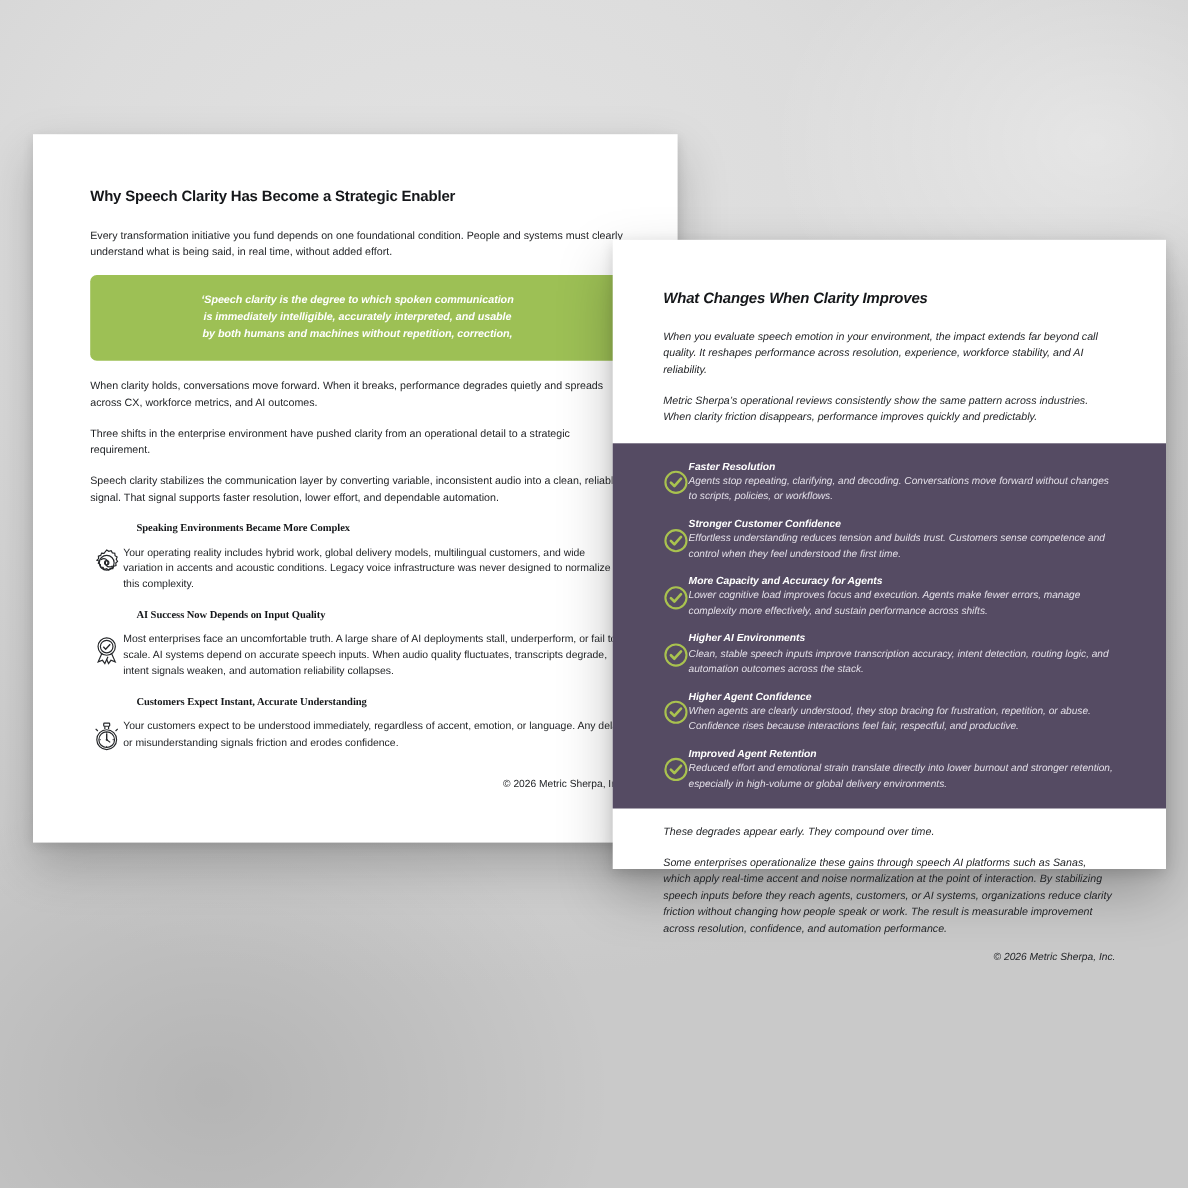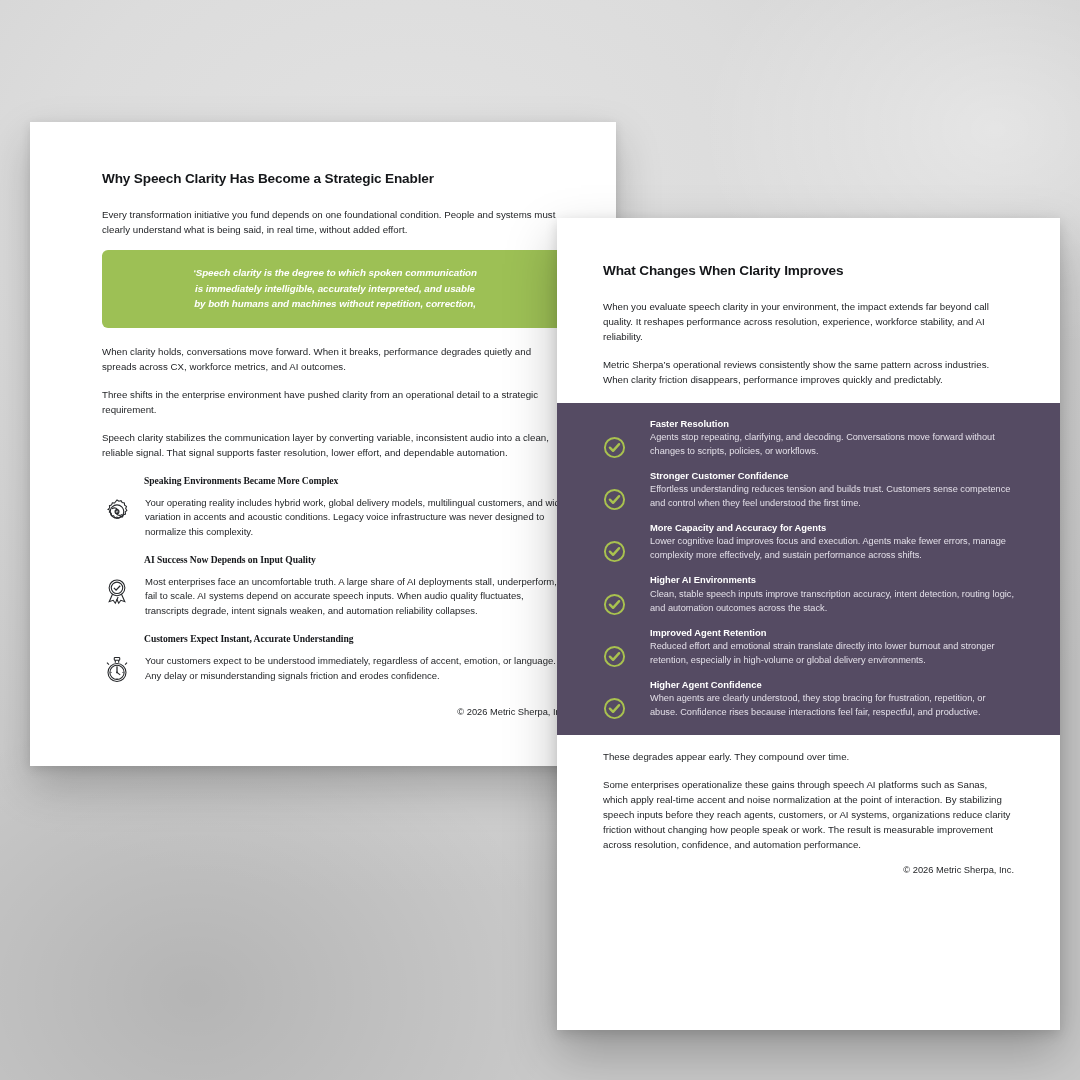"Why Speech Clarity Has Become" #page-left { padding: 48px 48px 20px 72px -> 48px 48px 20px 52px }
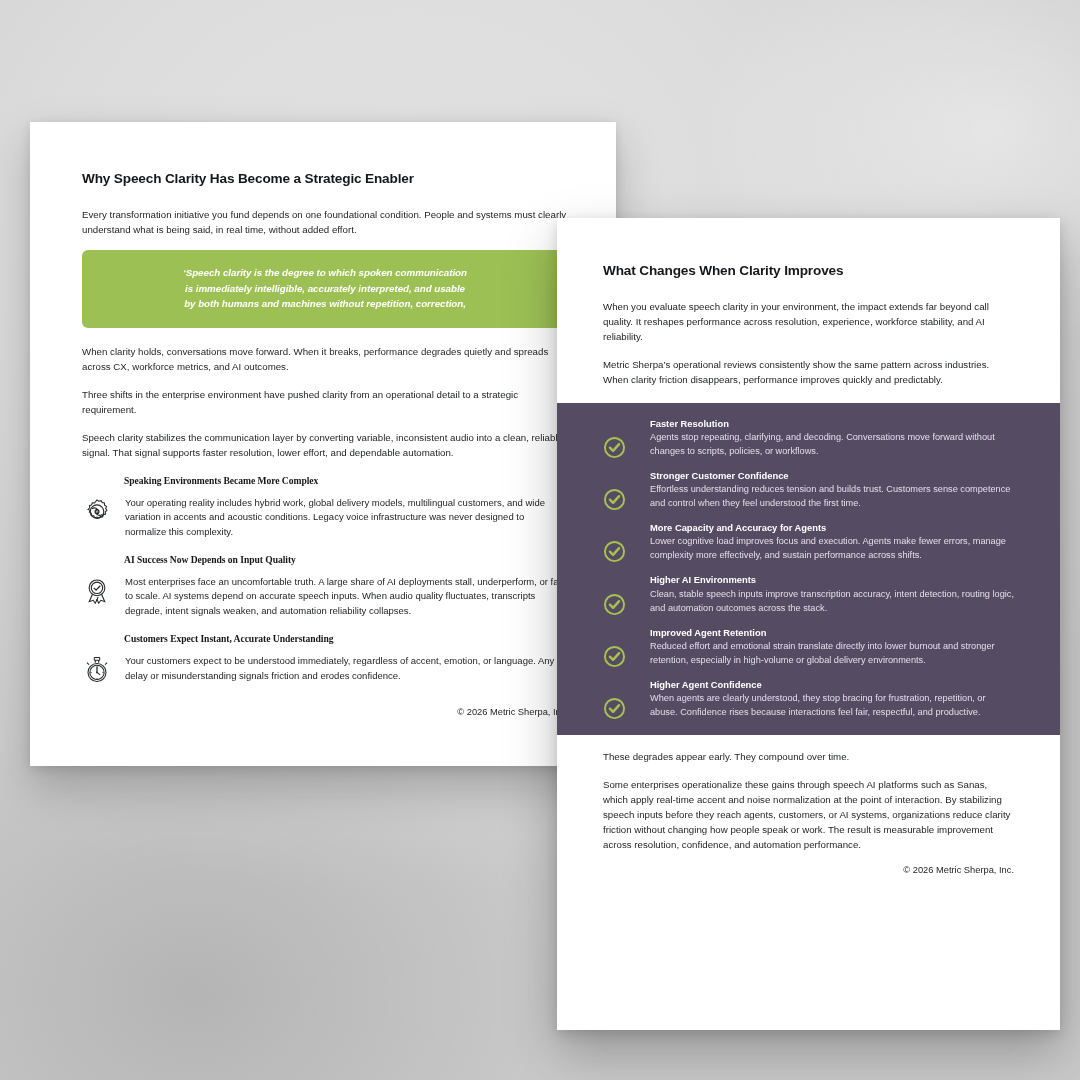"What Changes When Clarity Improves" #page-right { font-style: none -> italic; height: 812px -> 572px }
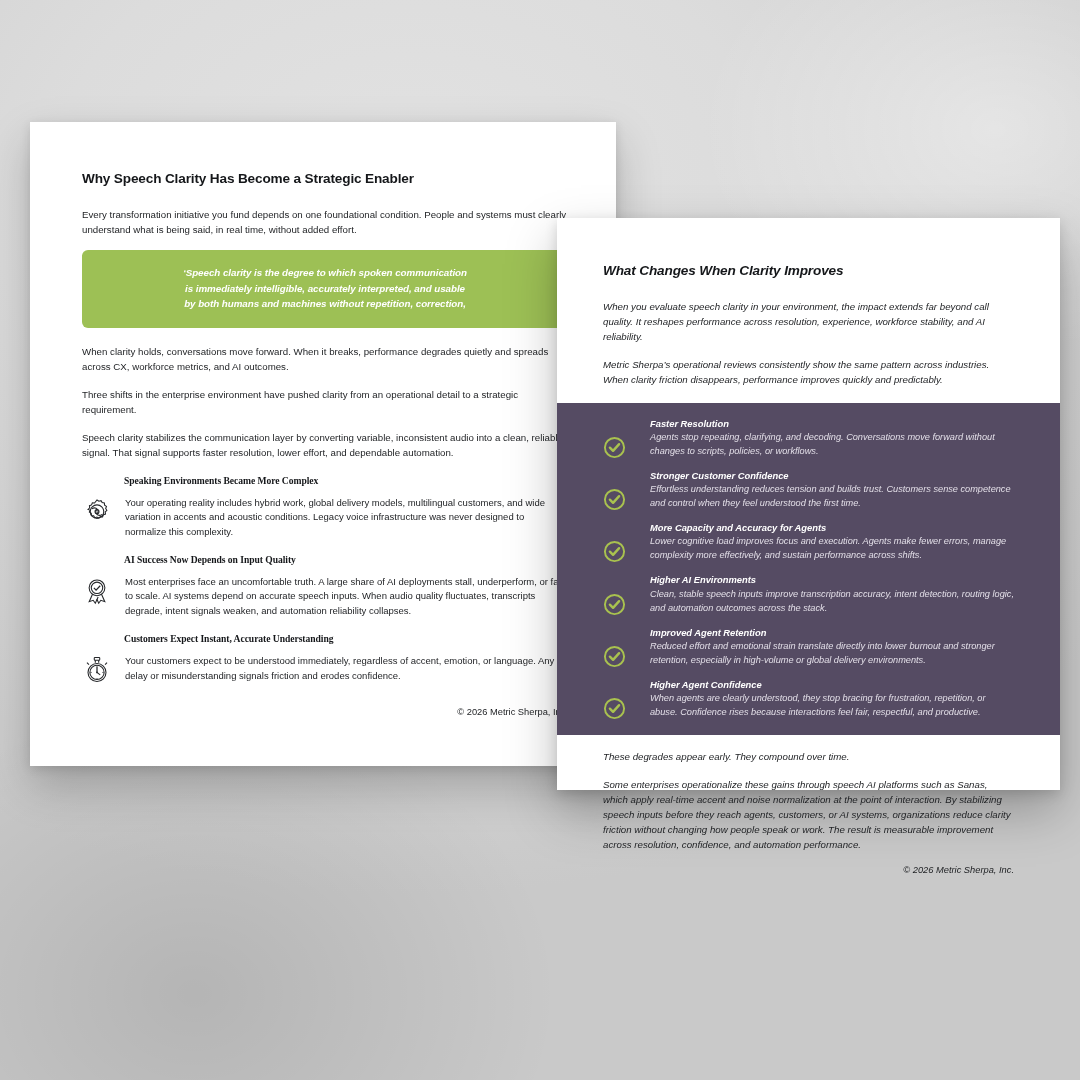"When you evaluate speech clarity" p.body-text { text: clarity -> emotion }
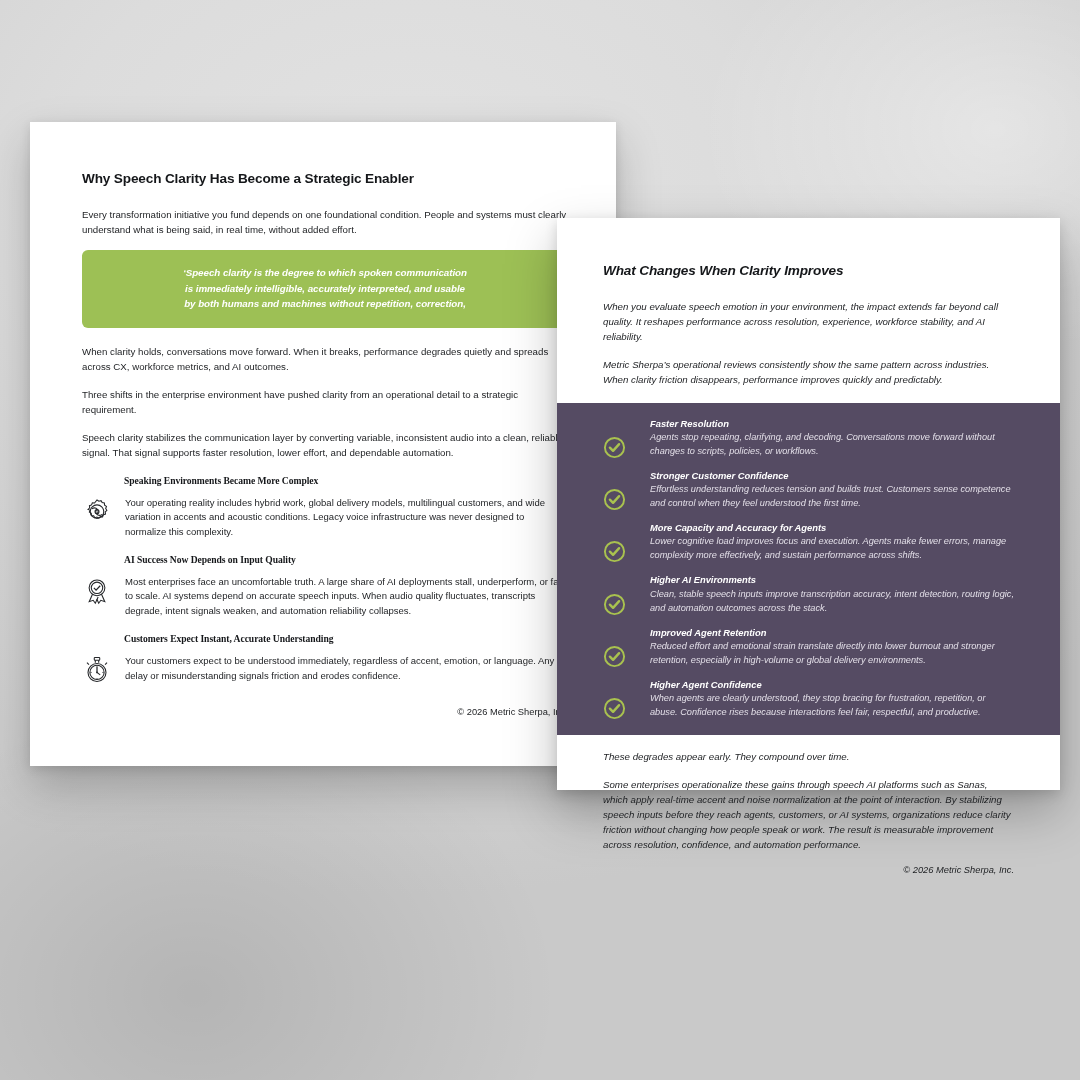"Faster Resolution" .benefit-row { align-items: flex-end -> center; gap: 24px -> 0 }
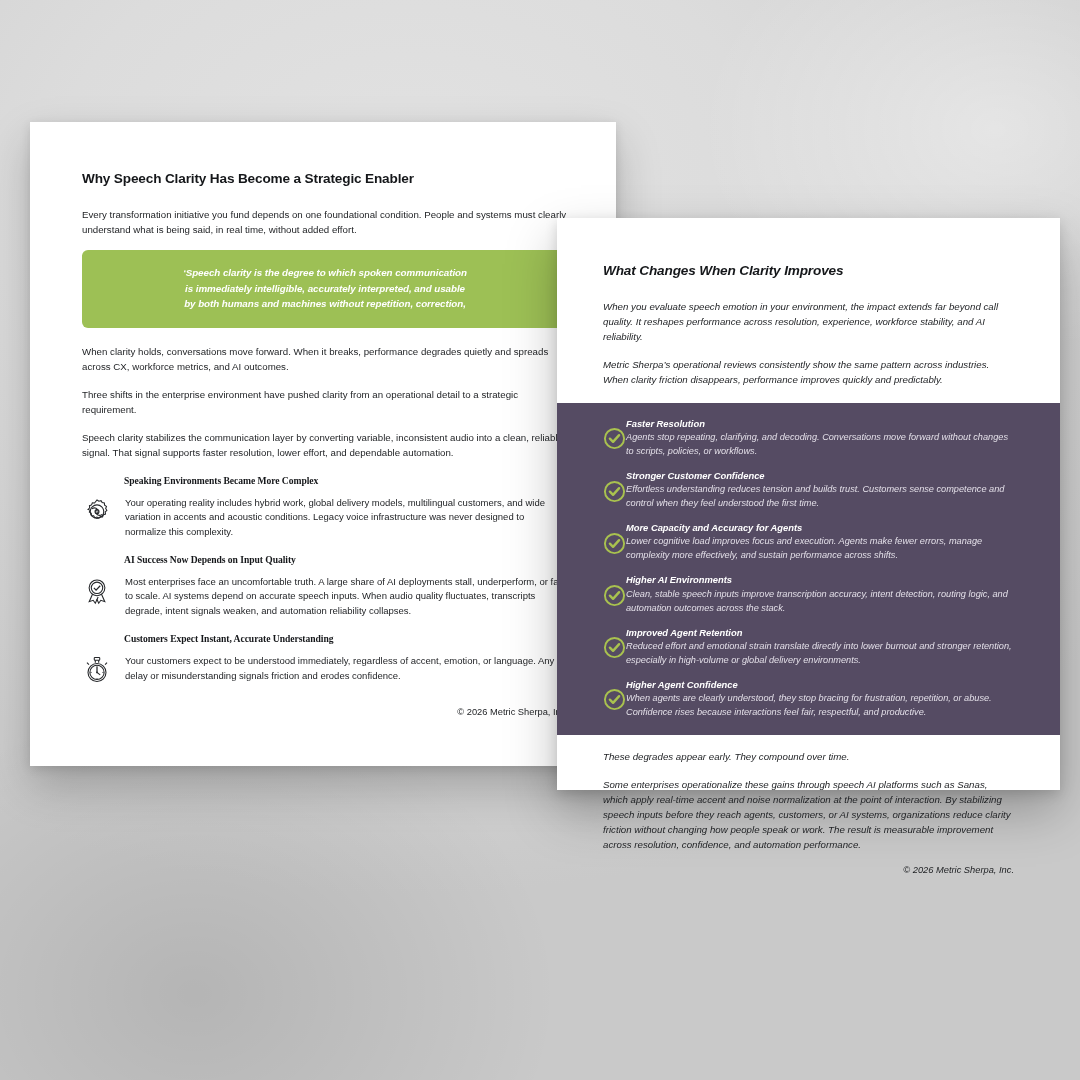"Your operating reality includes hybrid" .shift-row { gap: 13px -> 0 }
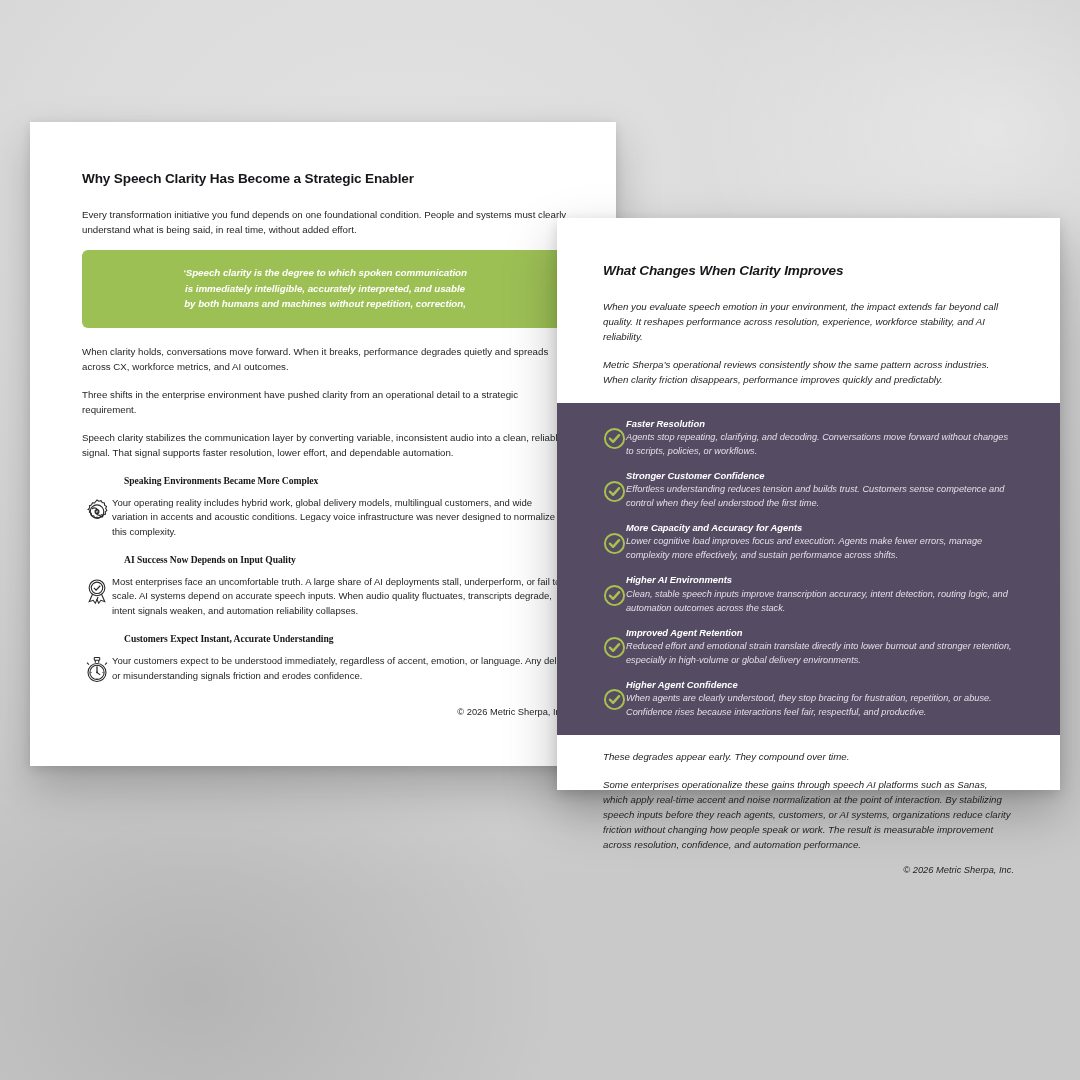"Improved Agent Retention" div.benefit-row { order: before "Higher Agent Confidence" -> after "Higher Agent Confidence" }
